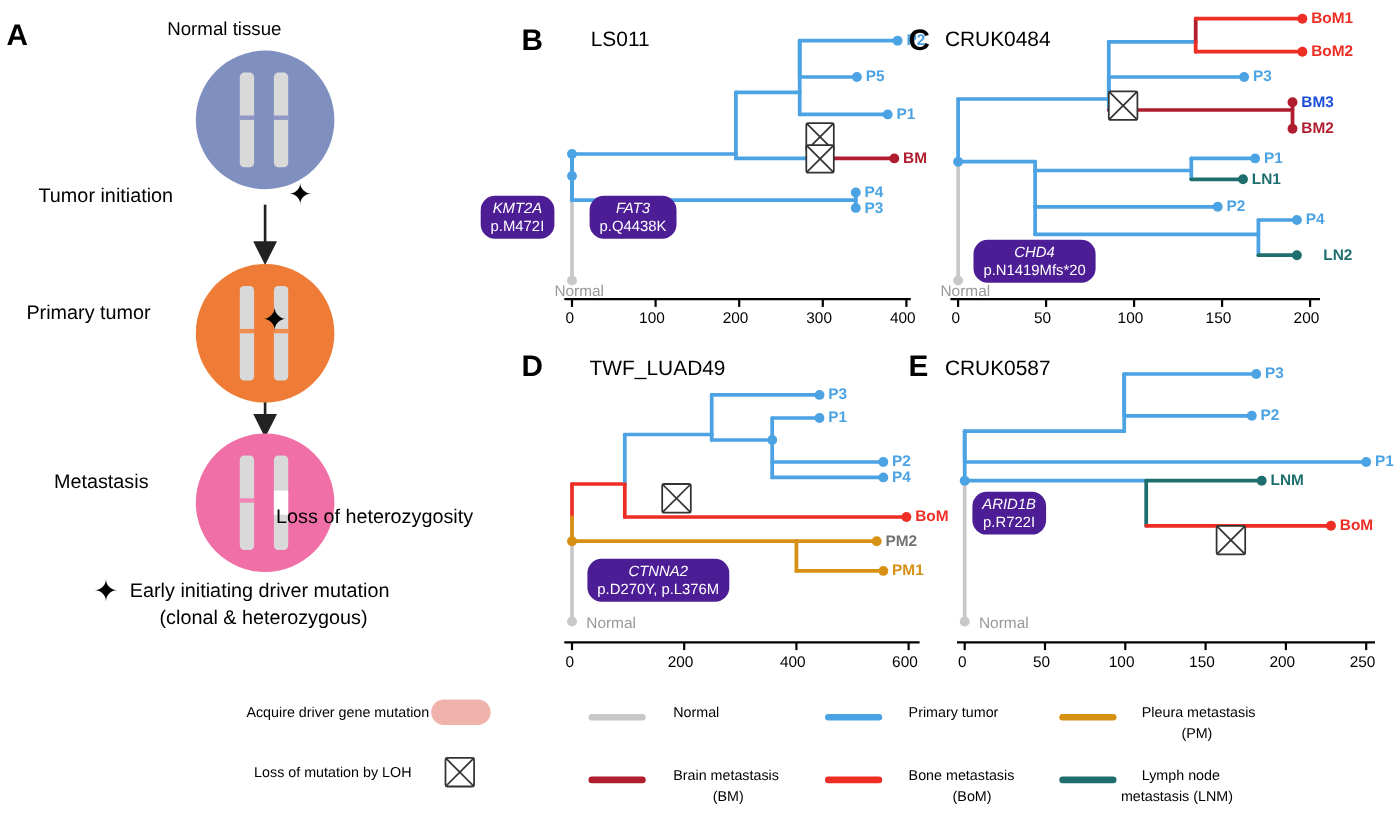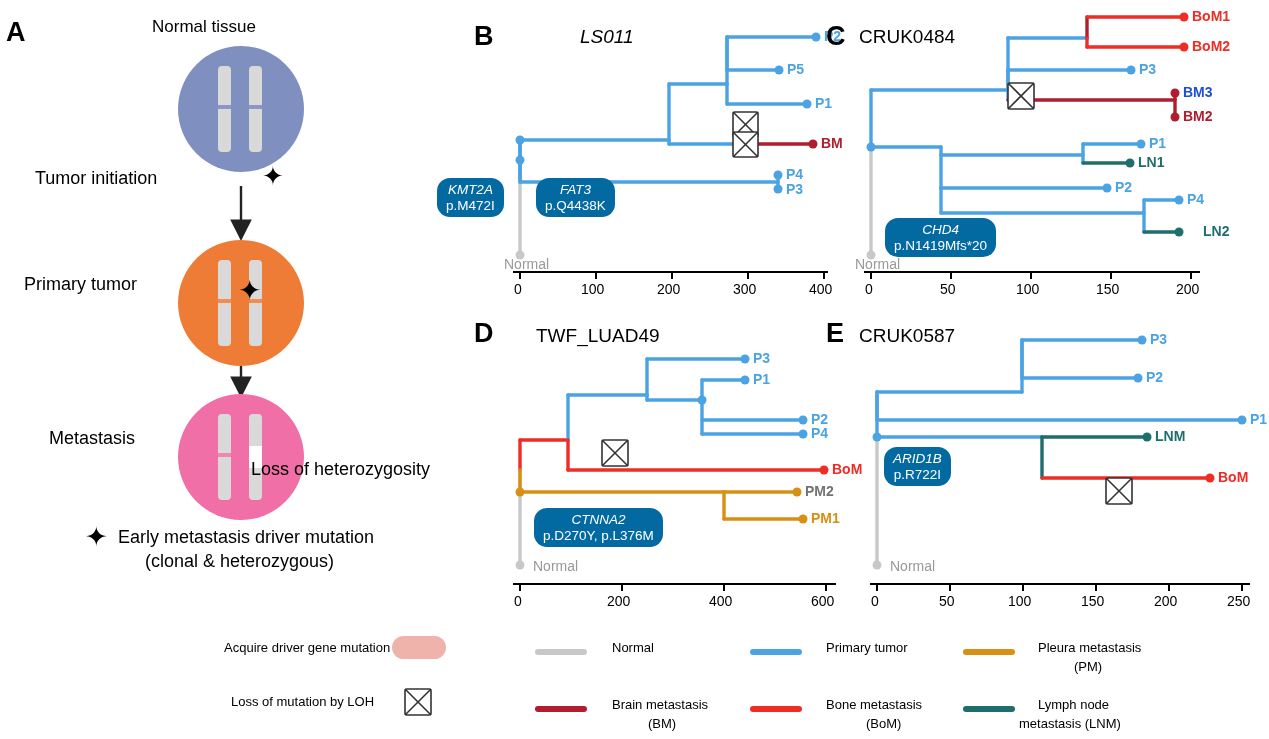"LS011" div.fig-title { font-style: italic -> none; left: 580px -> 537px }
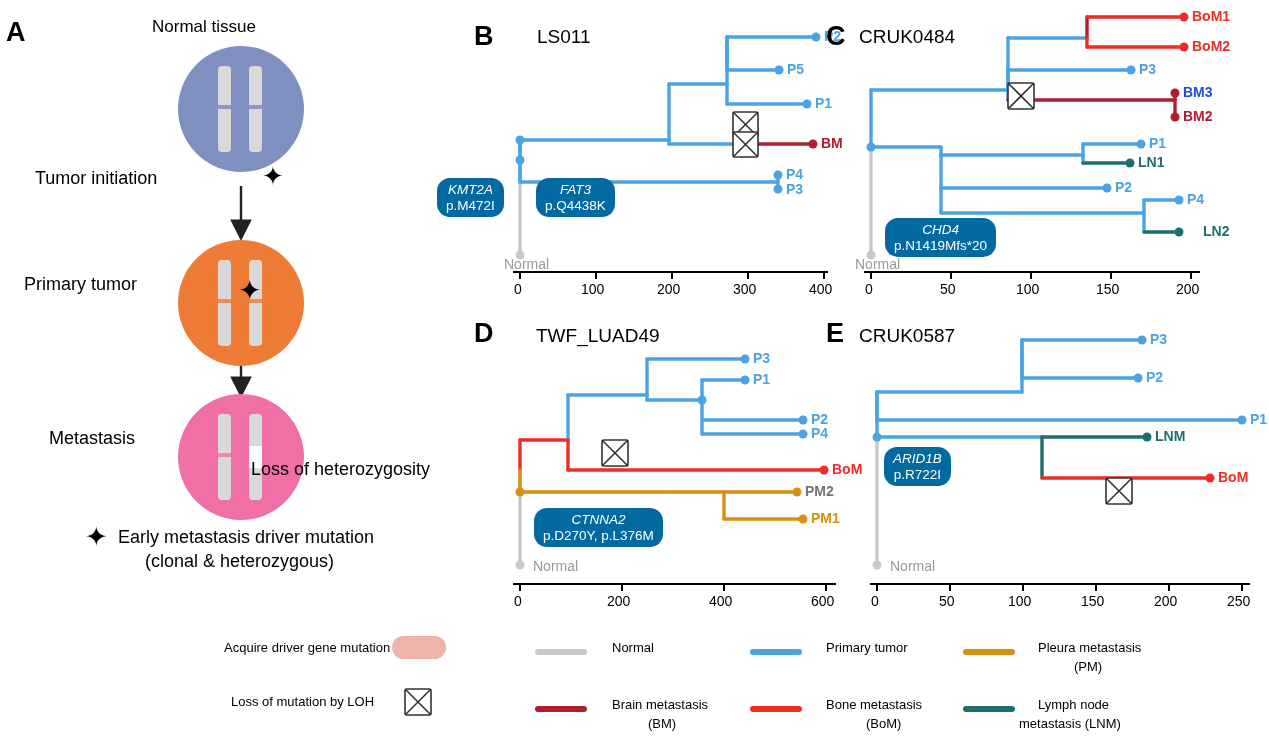"KMT2A" .mut-box { background: #0369a1 -> #4c1d95 }
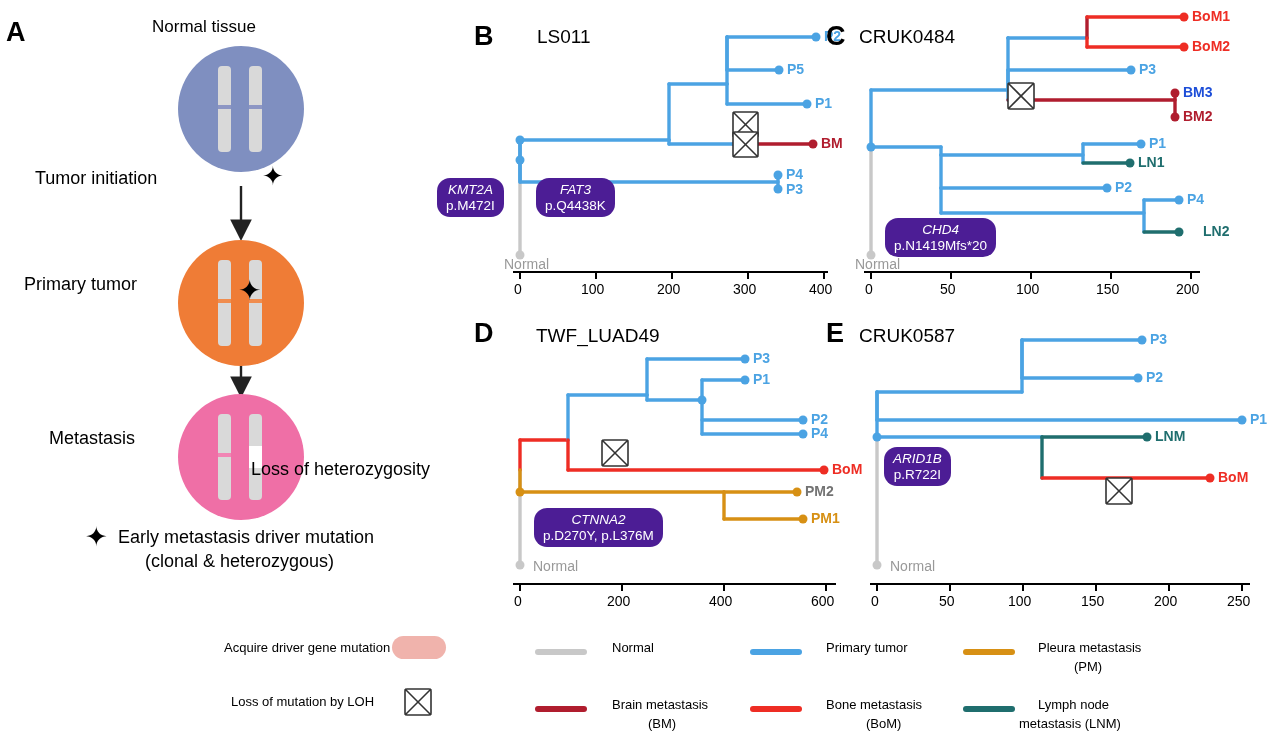"Early metastasis driver mutation" div.aLabel { text: metastasis -> initiating }
